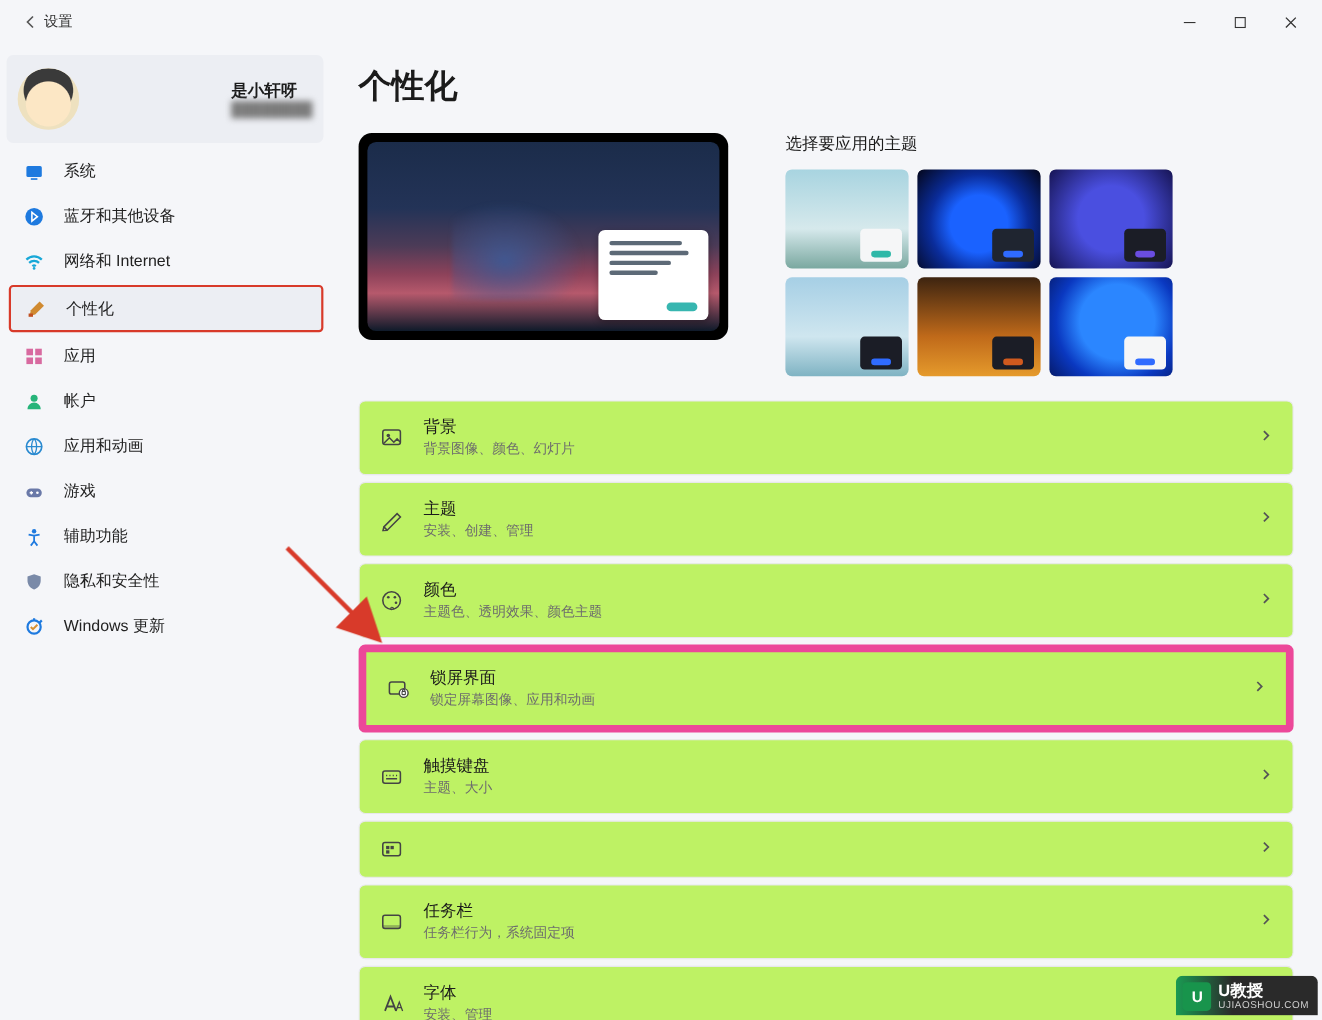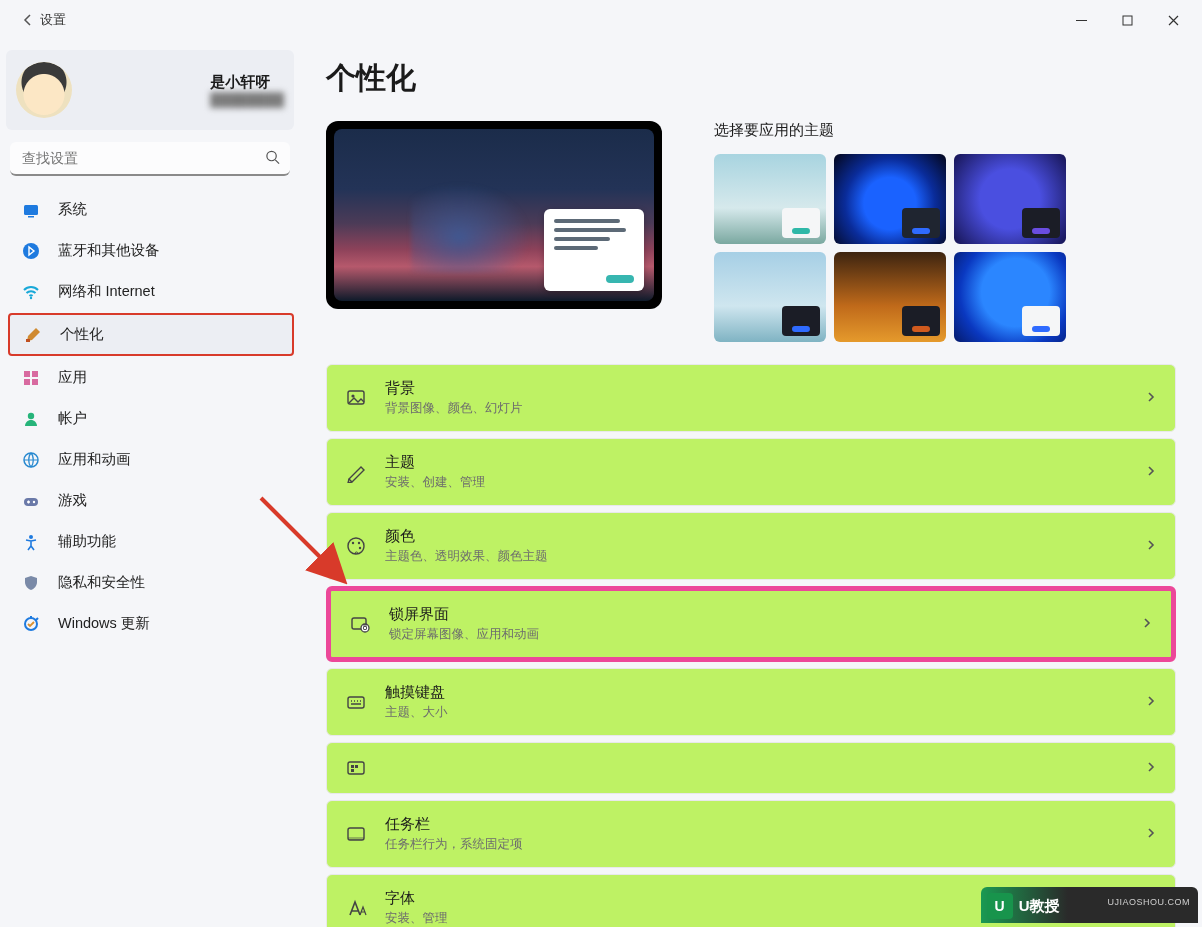"查找设置" div.search-wrap { html: <div> <input> <span> <svg> <circle></circle> <path></path> </svg> </span> </div> -> none }
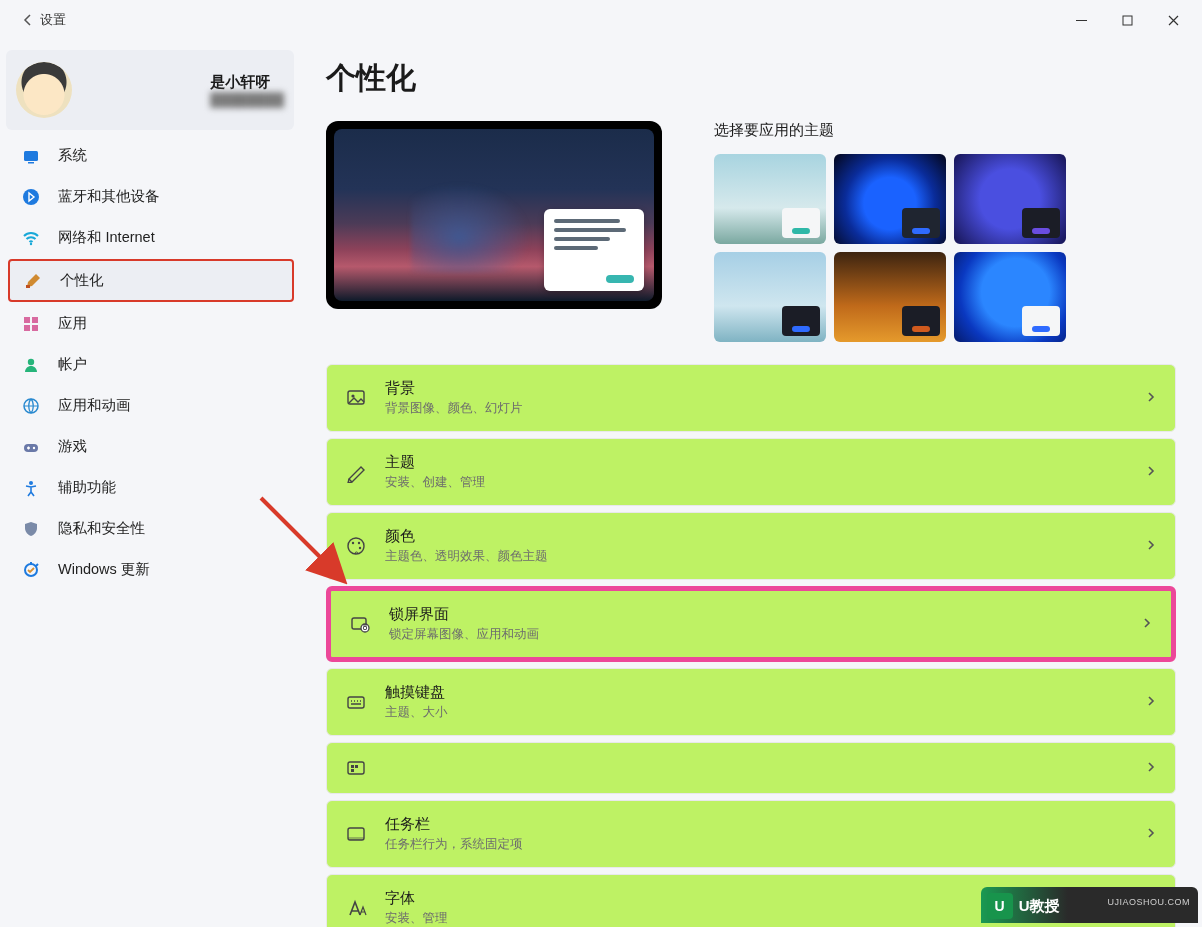"锁屏界面" .setting-item.highlight { border: 5px solid #ec4899 -> 7px solid #ec4899 }
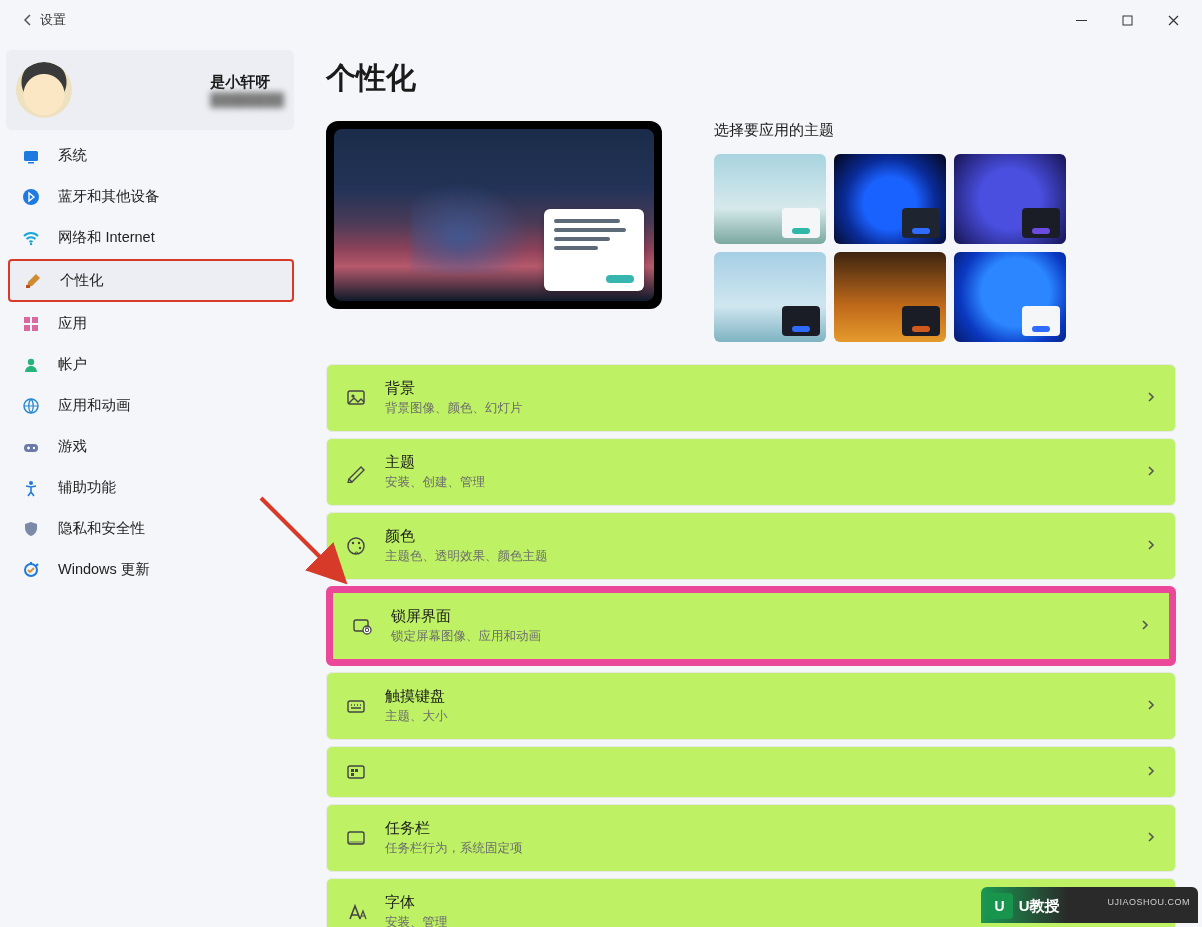"U教授" .watermark .wm-col { flex-direction: row -> column; gap: 48px -> none }
